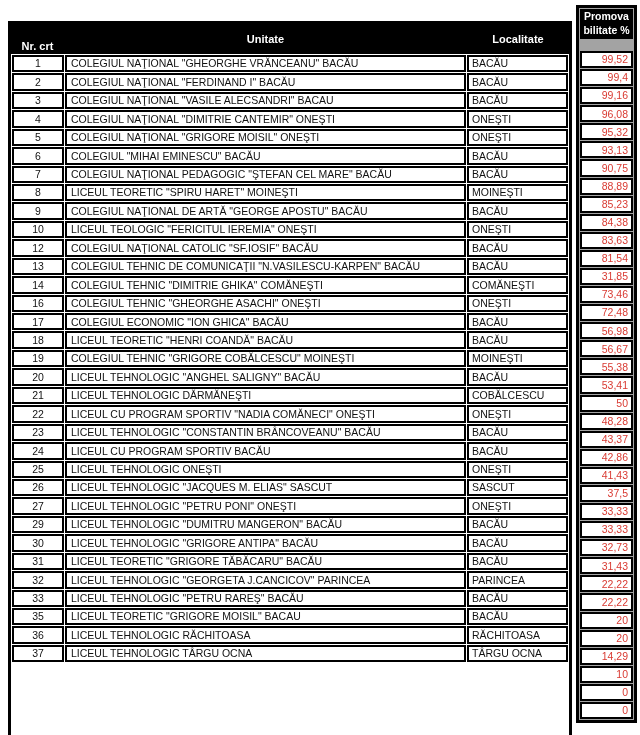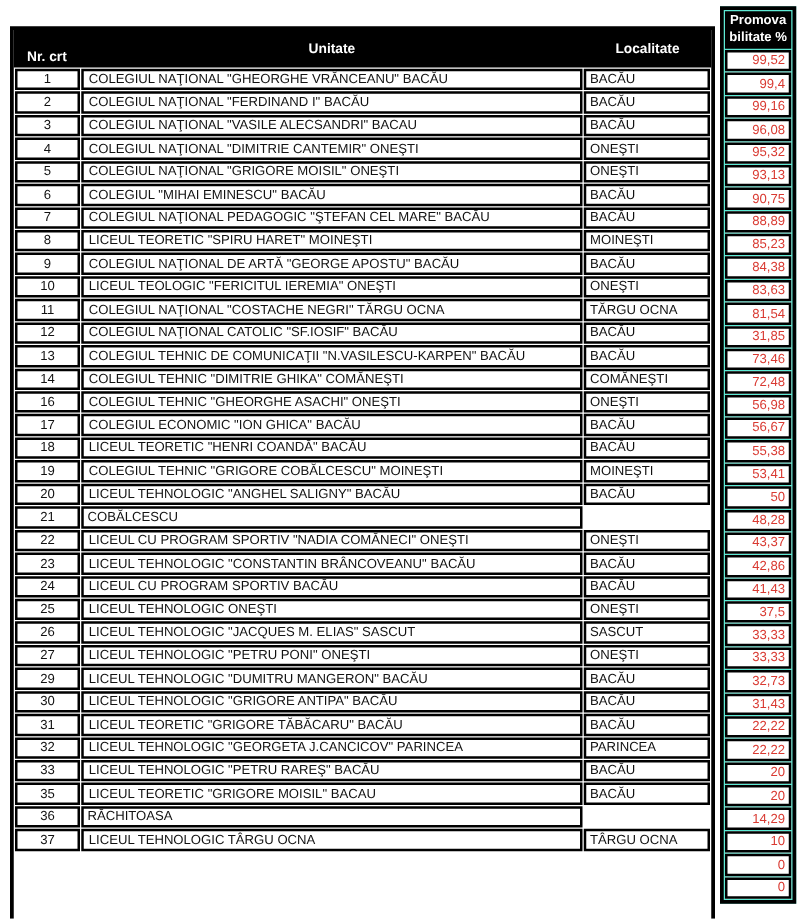"Promova" .pct-table { background: #5eead4 -> #a3a3a3 }
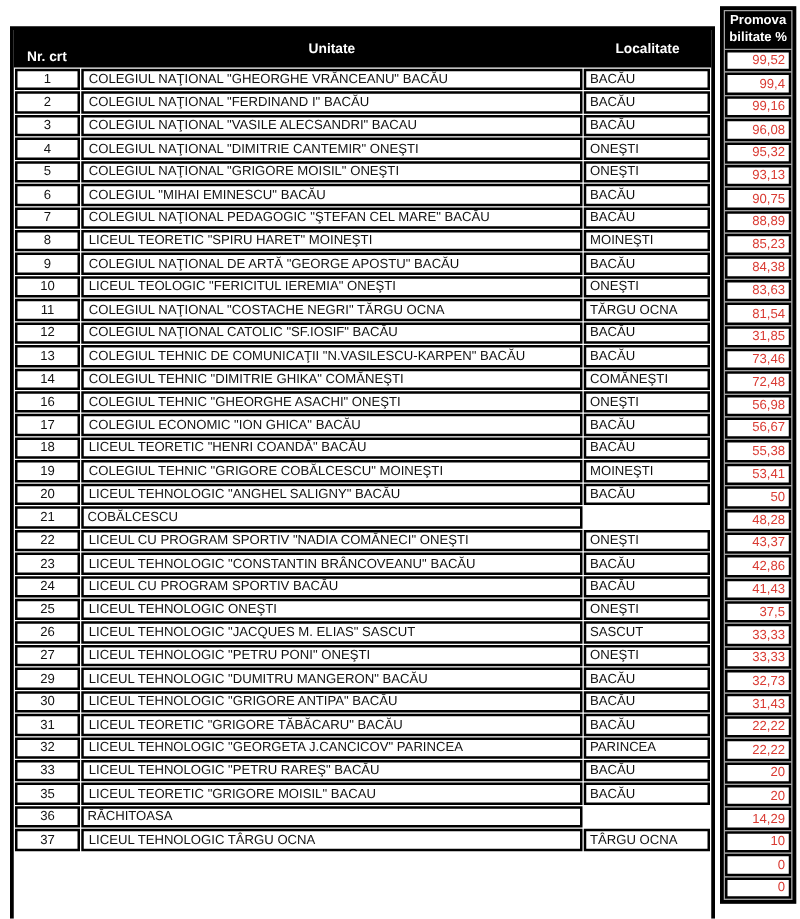"99,52" .pct-rows { padding-top: 1px -> 12px }
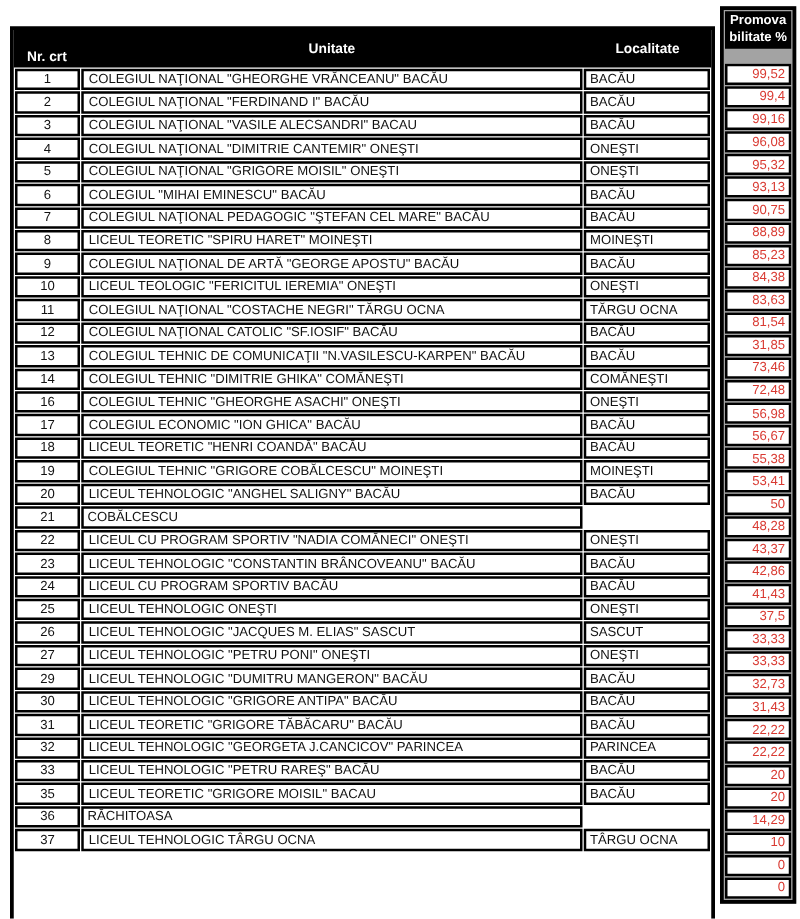"11" div.row { html: <div> <div>11</div> <div>COLEGIUL NAŢIONAL "COSTACHE NEGRI" TĂRGU OCNA</div> <div>TĂRGU OCNA</div> </div> -> none }
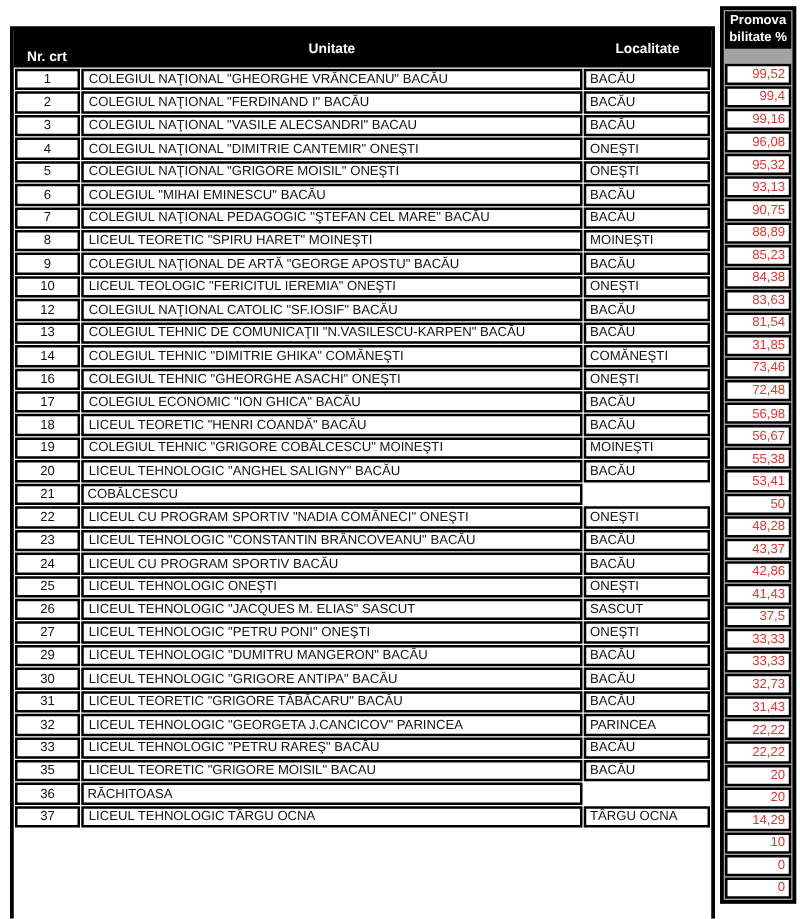"LICEUL TEHNOLOGIC DĂRMĂNEŞTI" div.cell { html: none -> <div>LICEUL TEHNOLOGIC DĂRMĂNEŞTI</div> }
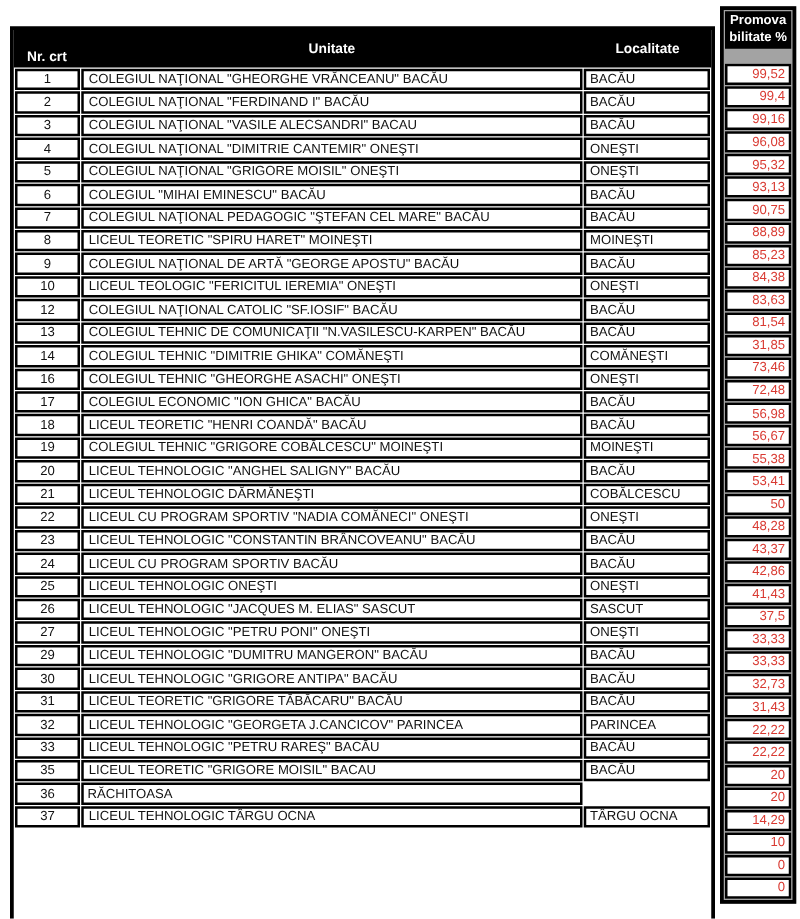"LICEUL TEHNOLOGIC RĂCHITOASA" div.cell { html: none -> <div>LICEUL TEHNOLOGIC RĂCHITOASA</div> }
